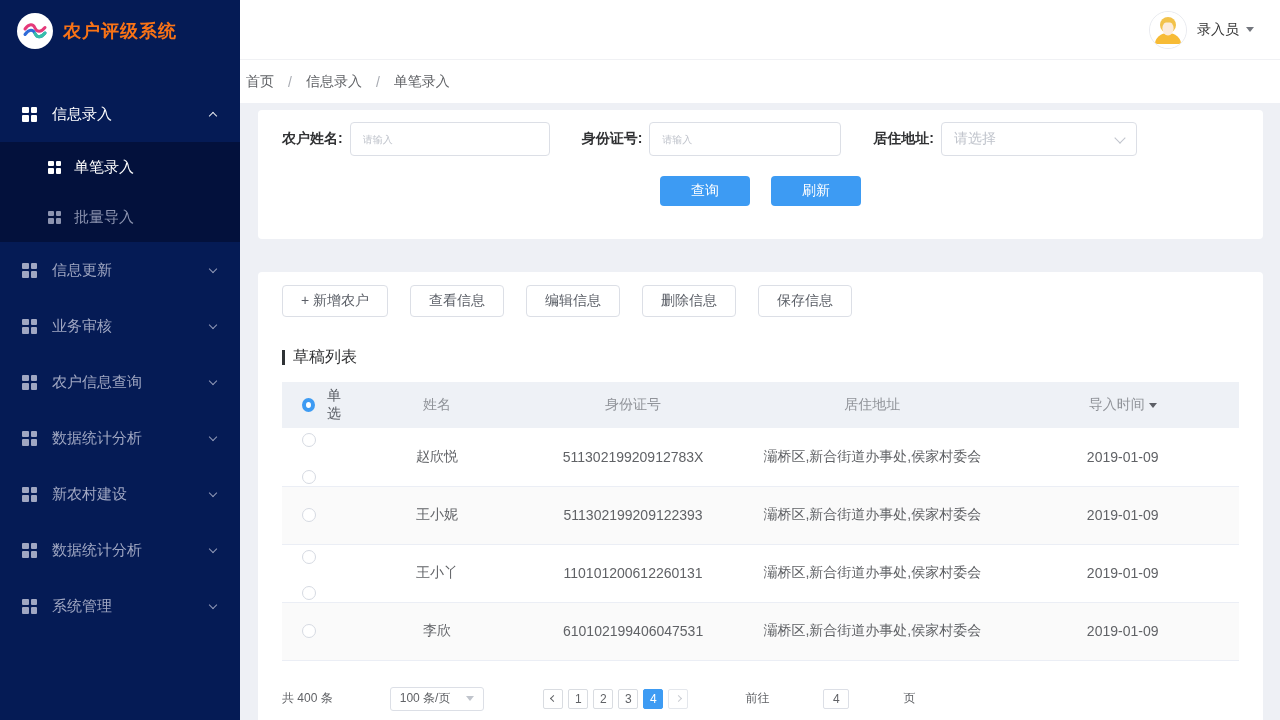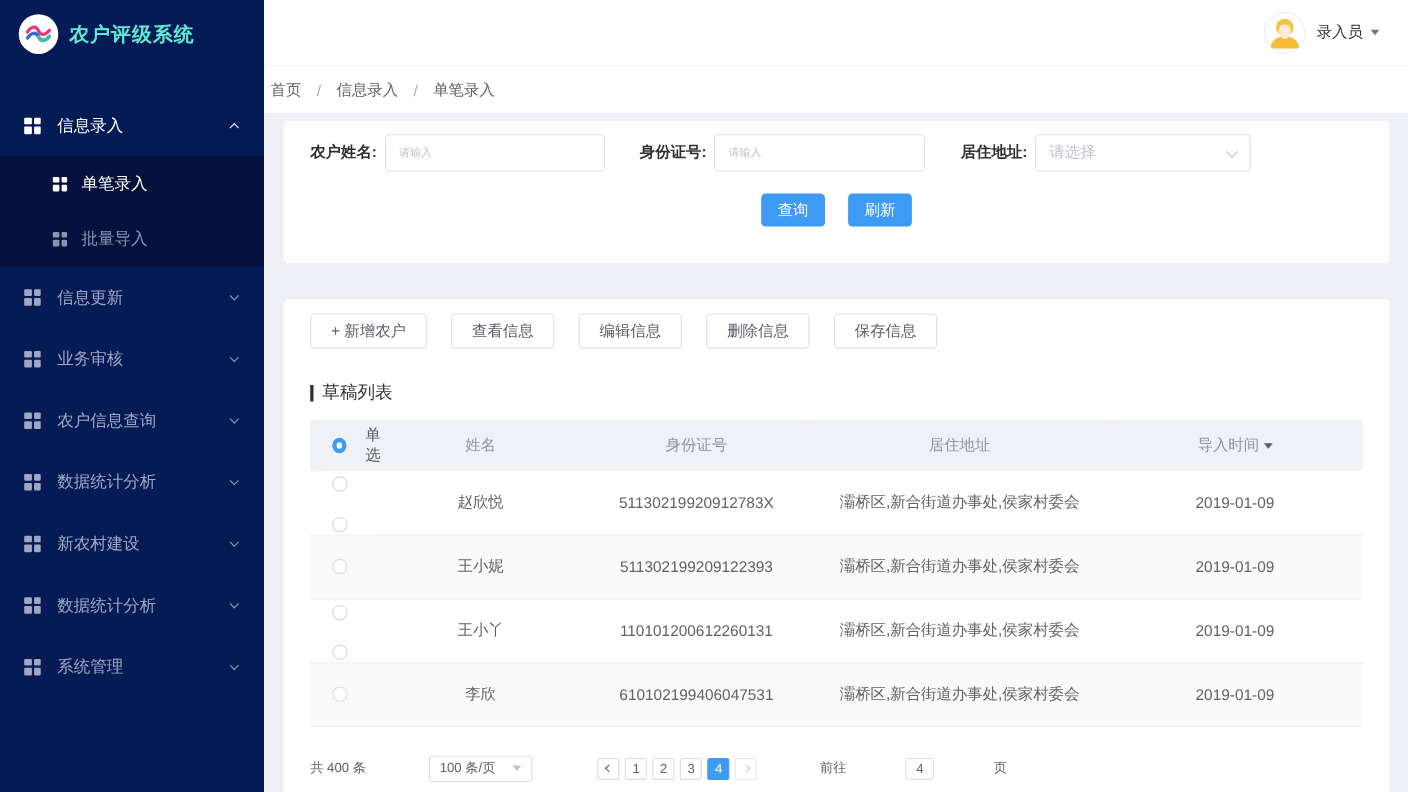"农户评级系统" .app-title { color: #5eead4 -> #f97316 }
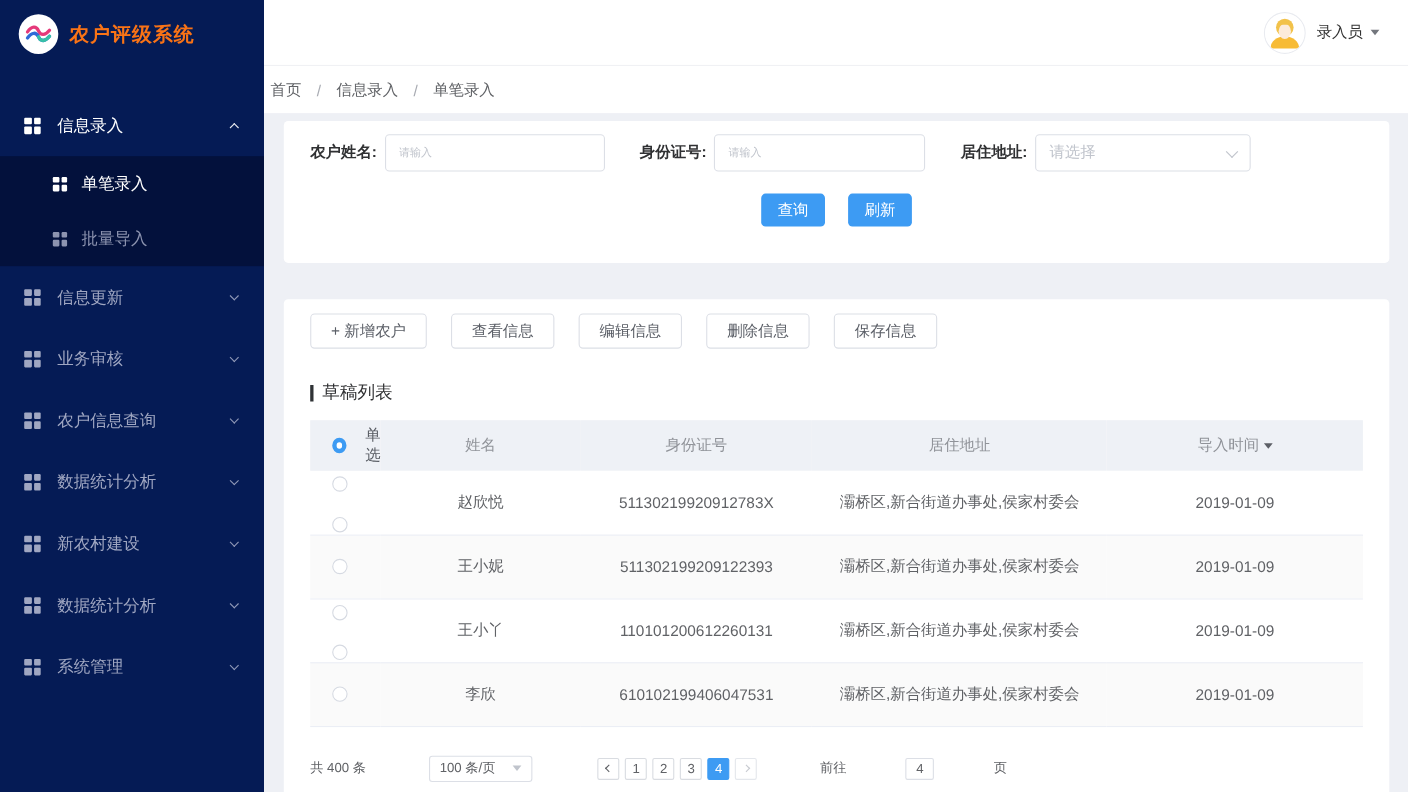"查询" .btn-primary { padding: 0 15px -> 0 31px }
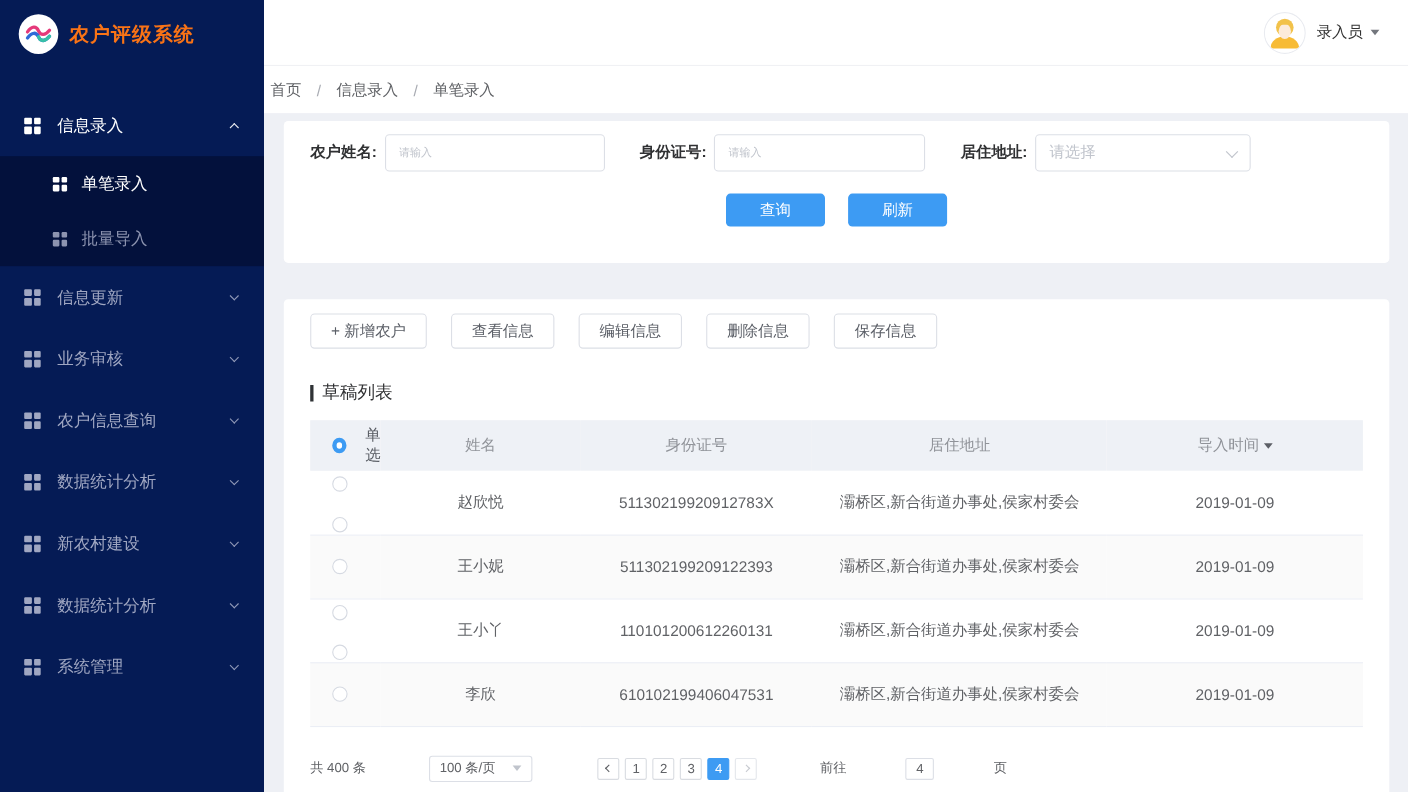"单选" th.c0 { text-align: right -> center }
